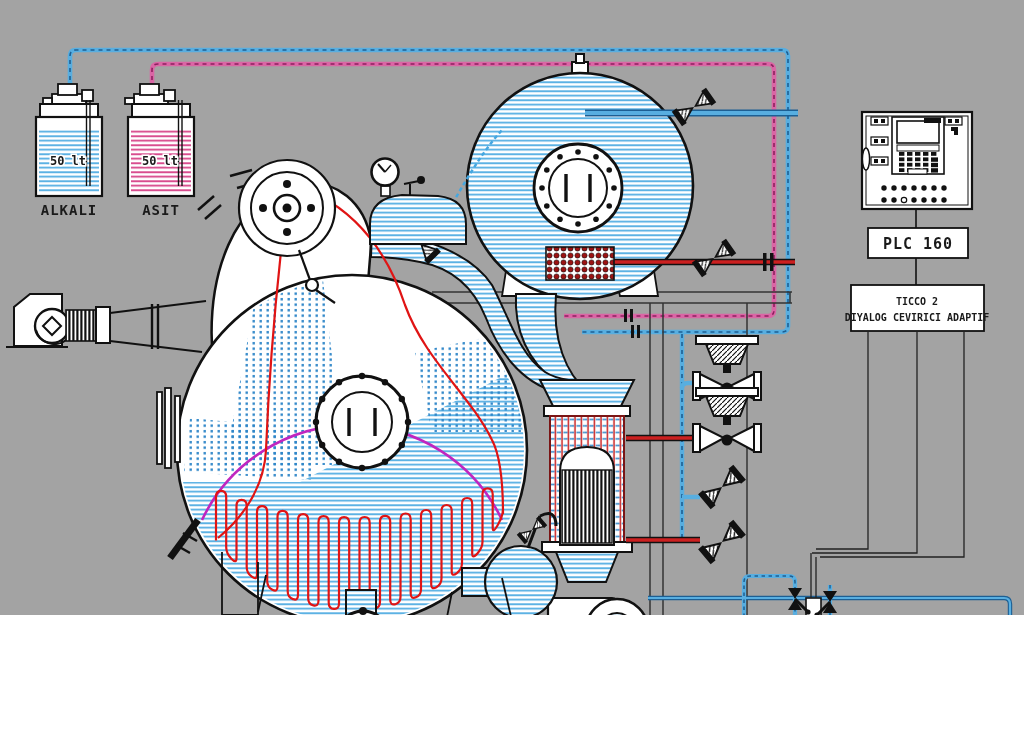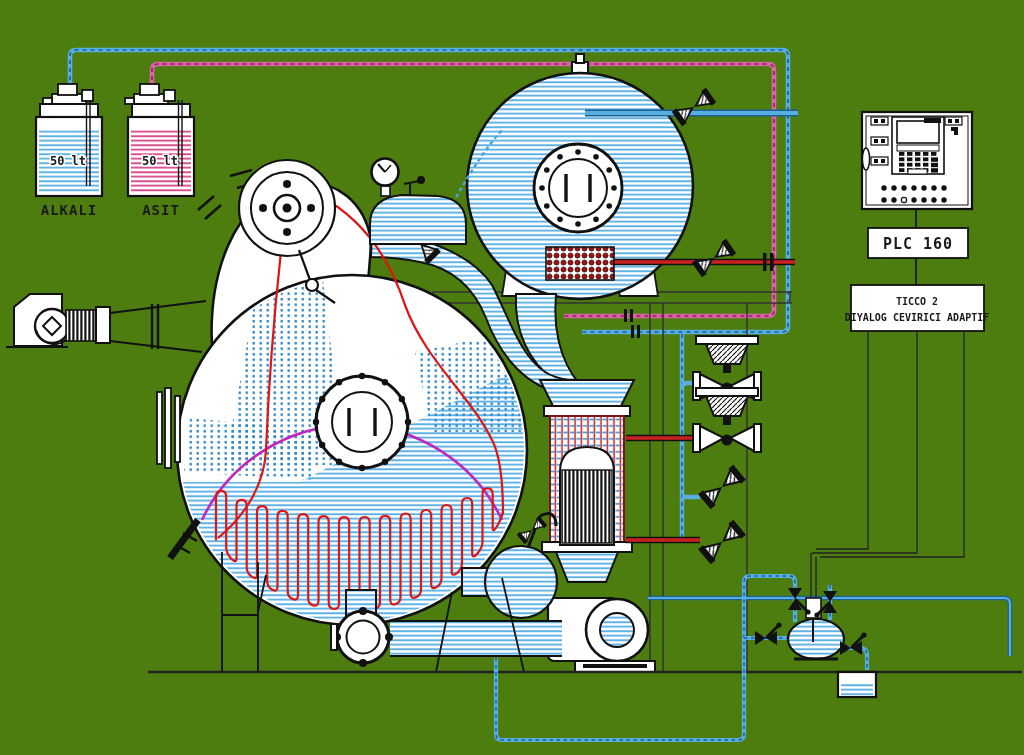"50 lt" .stage { background: #4d7c0f -> #a3a3a3; height: 755px -> 615px }
